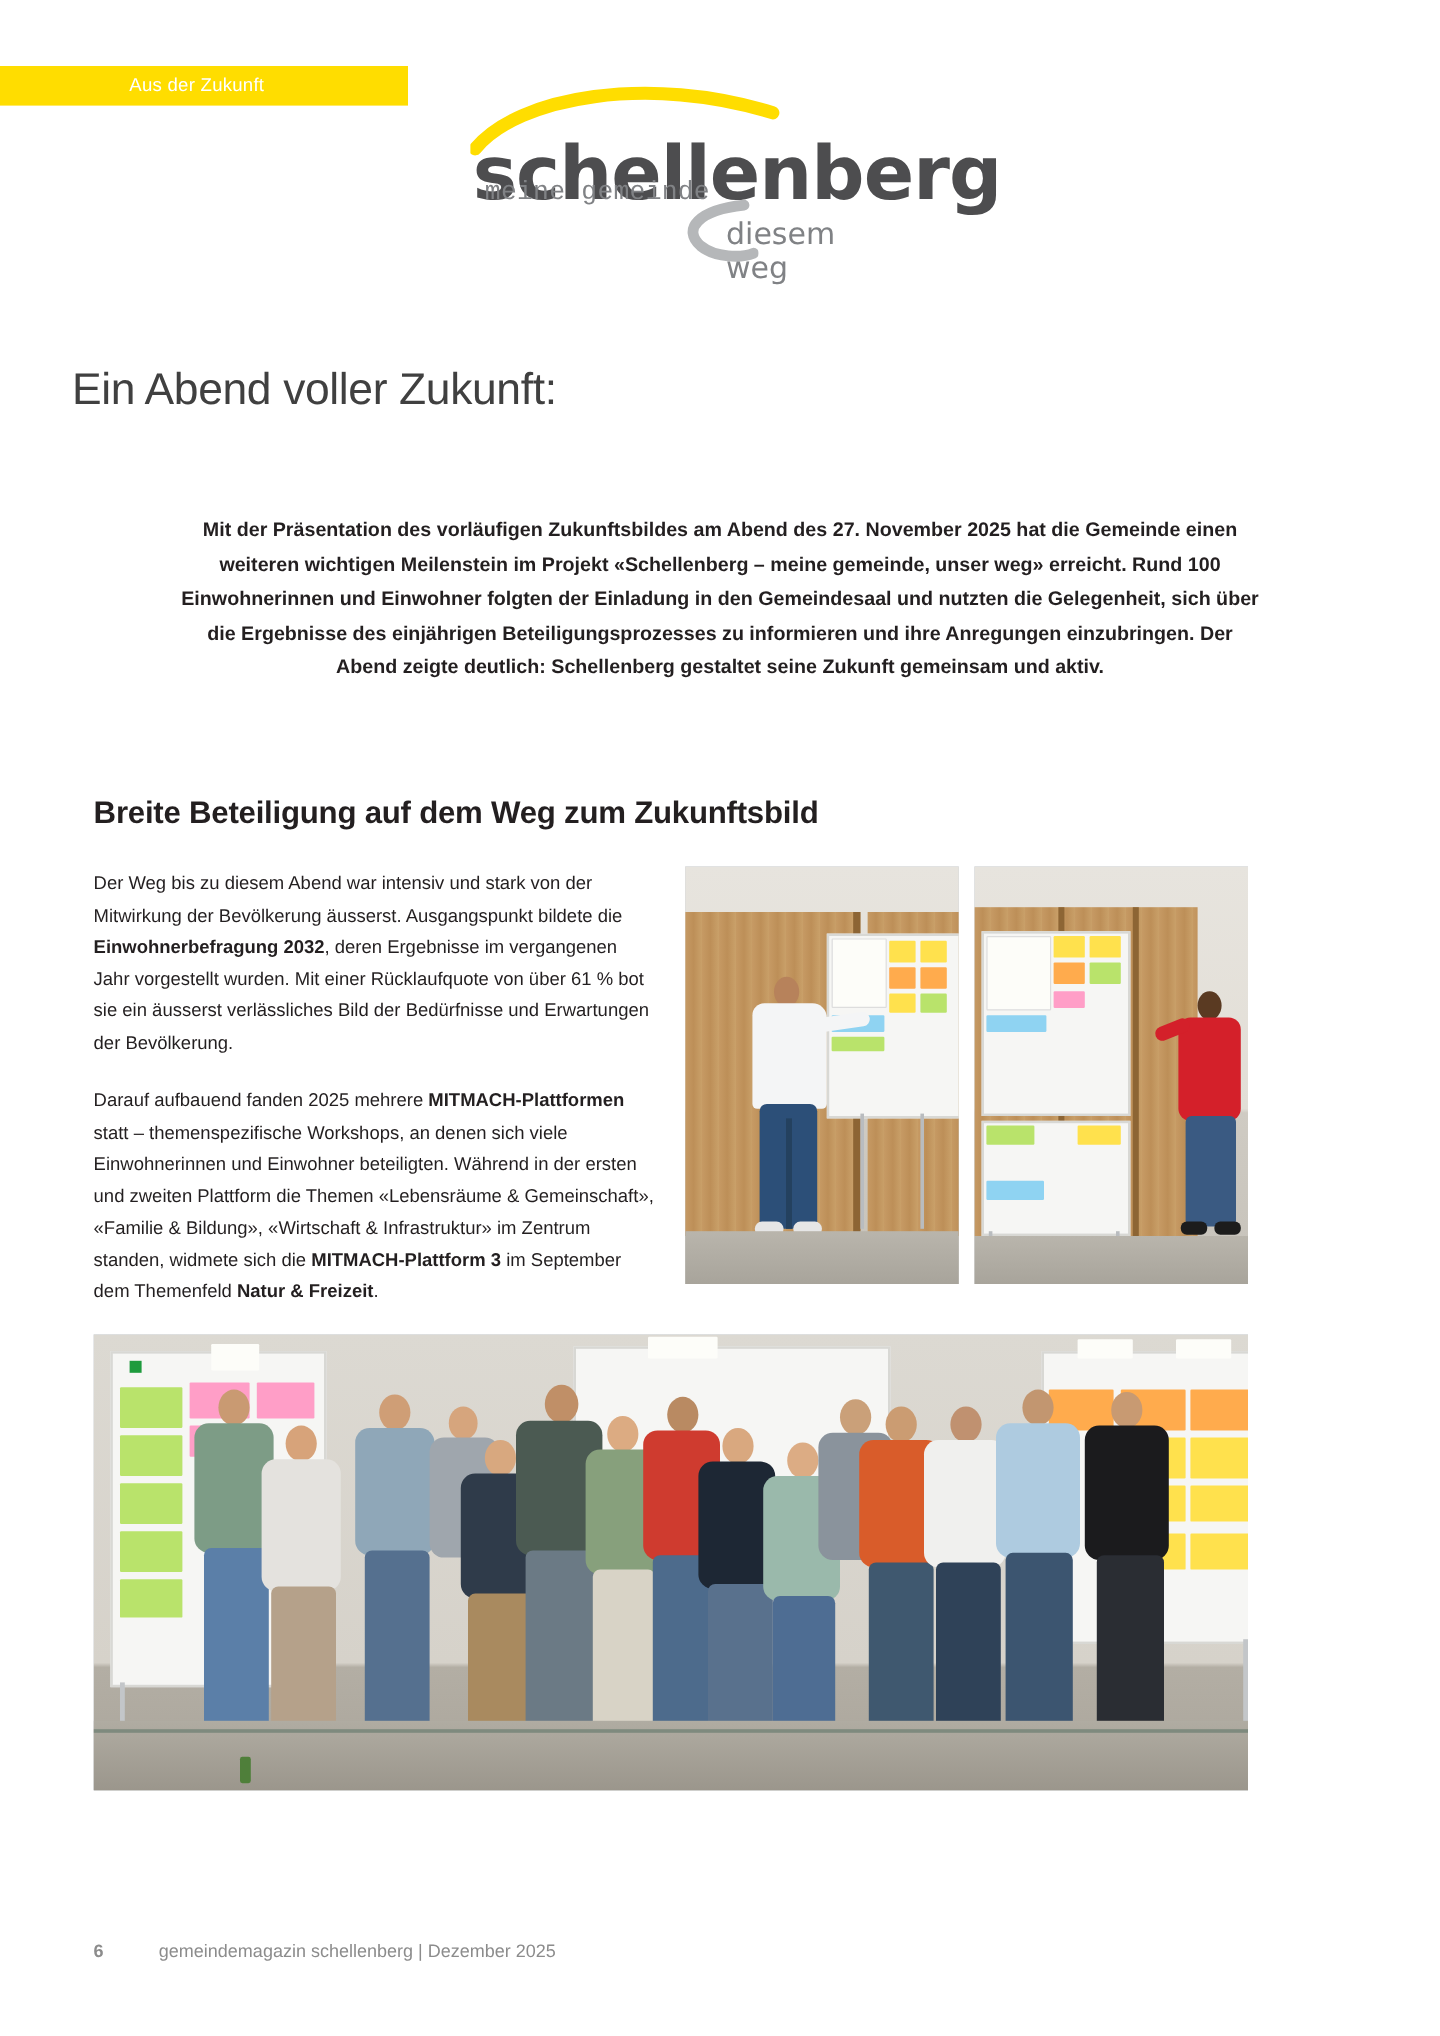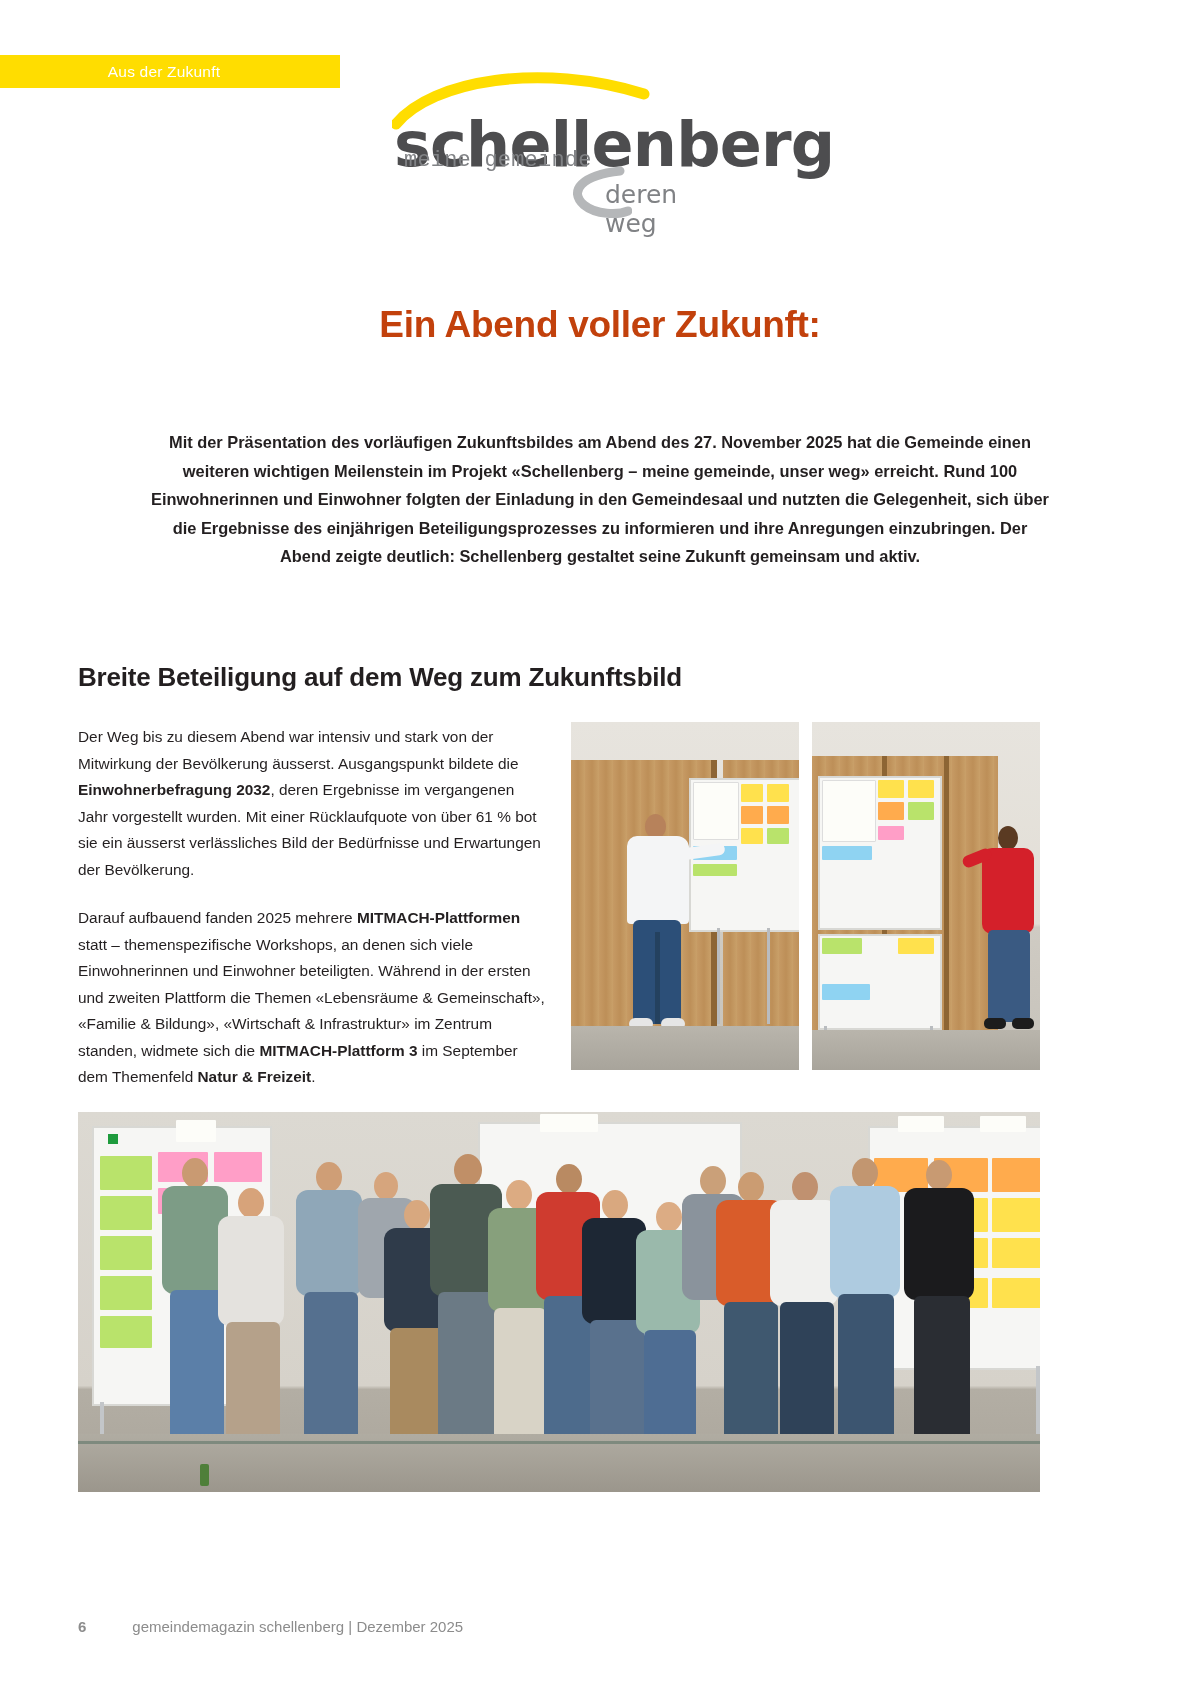"deren weg" div.logo-way { text: deren -> diesem }
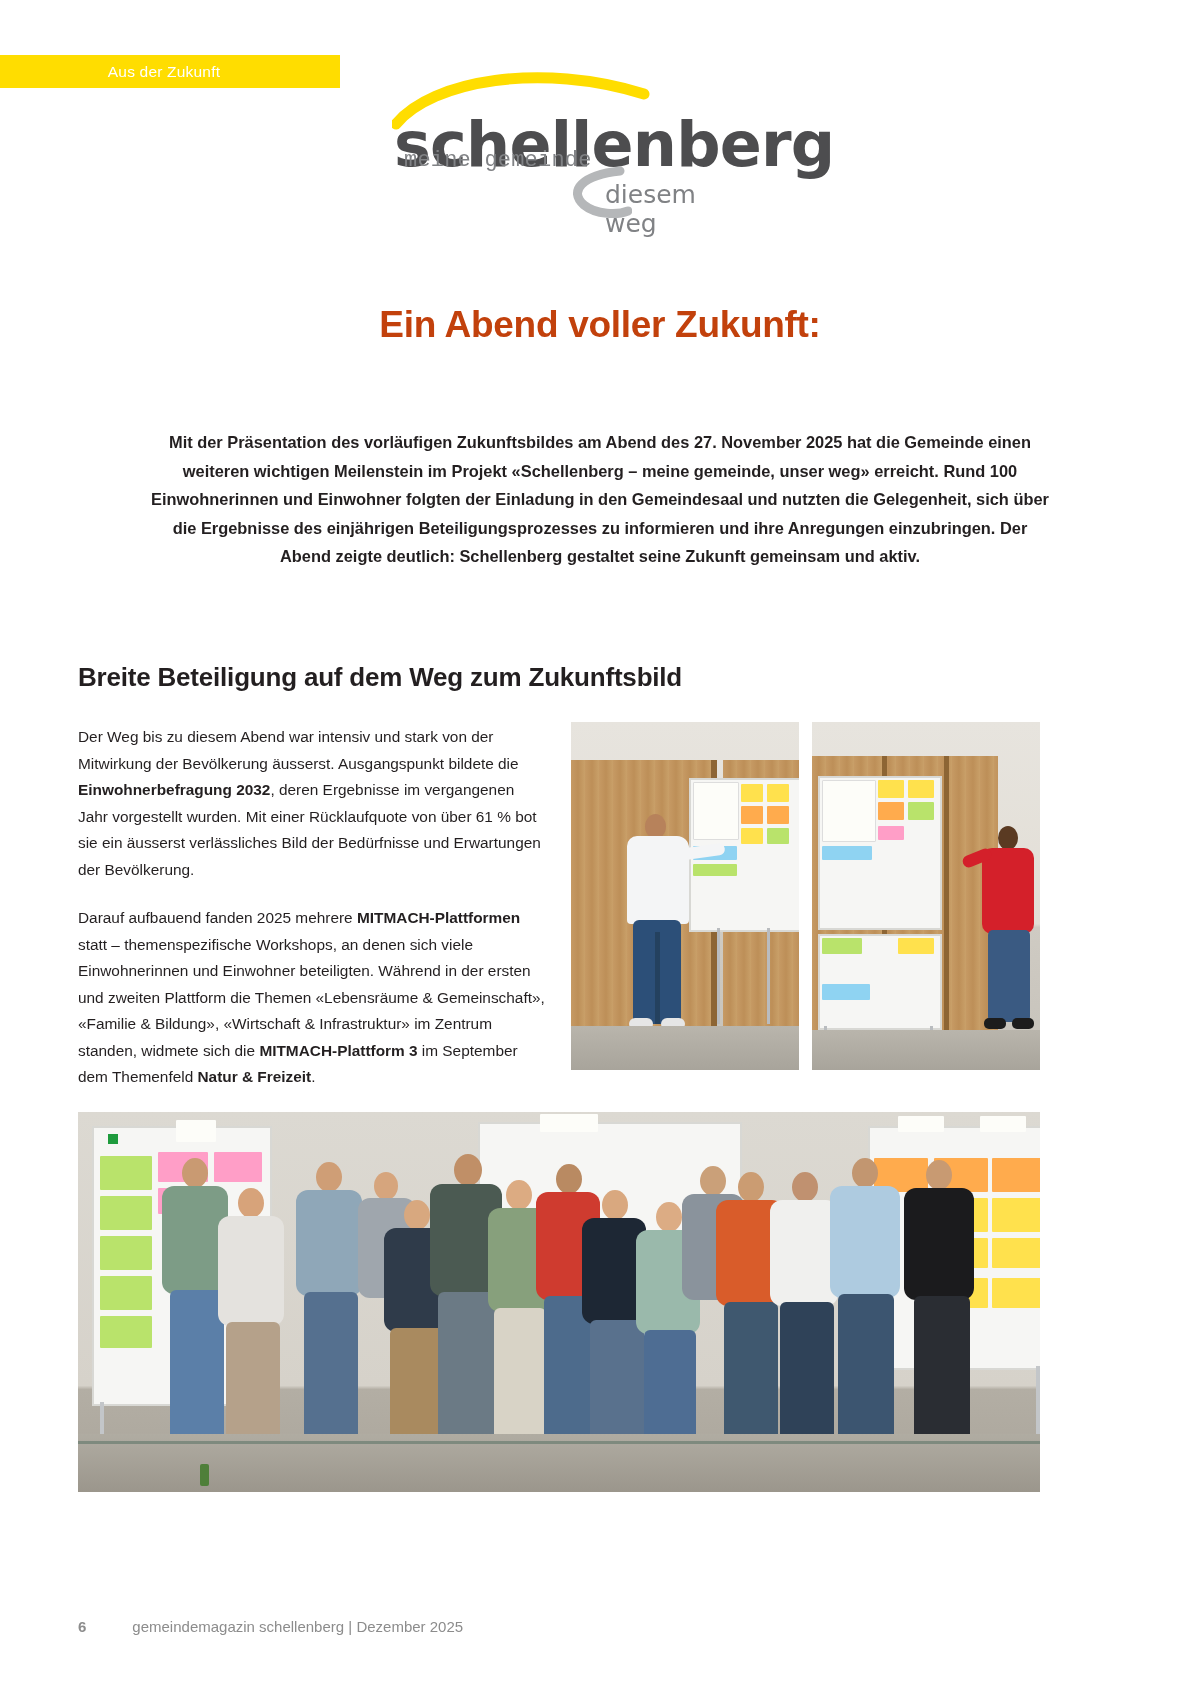"Ein Abend voller Zukunft:" .headline { color: #c2410c -> #404040; font-weight: bold -> normal; text-align: center -> left }
